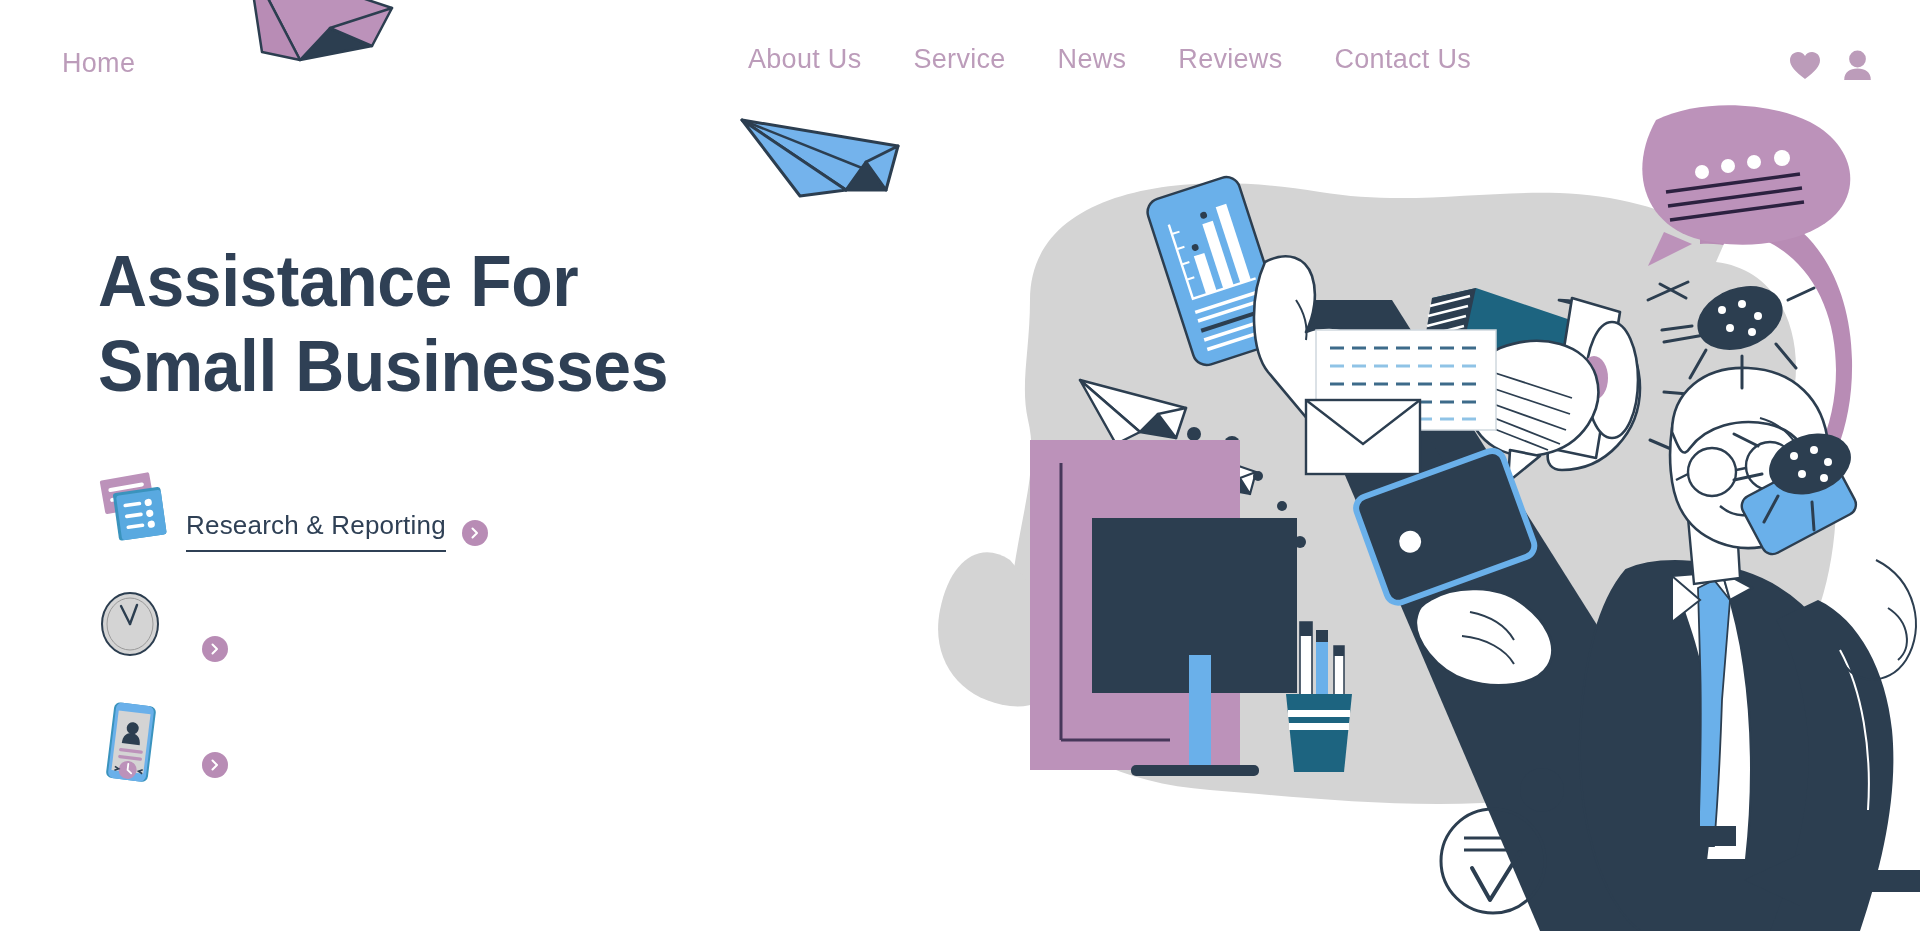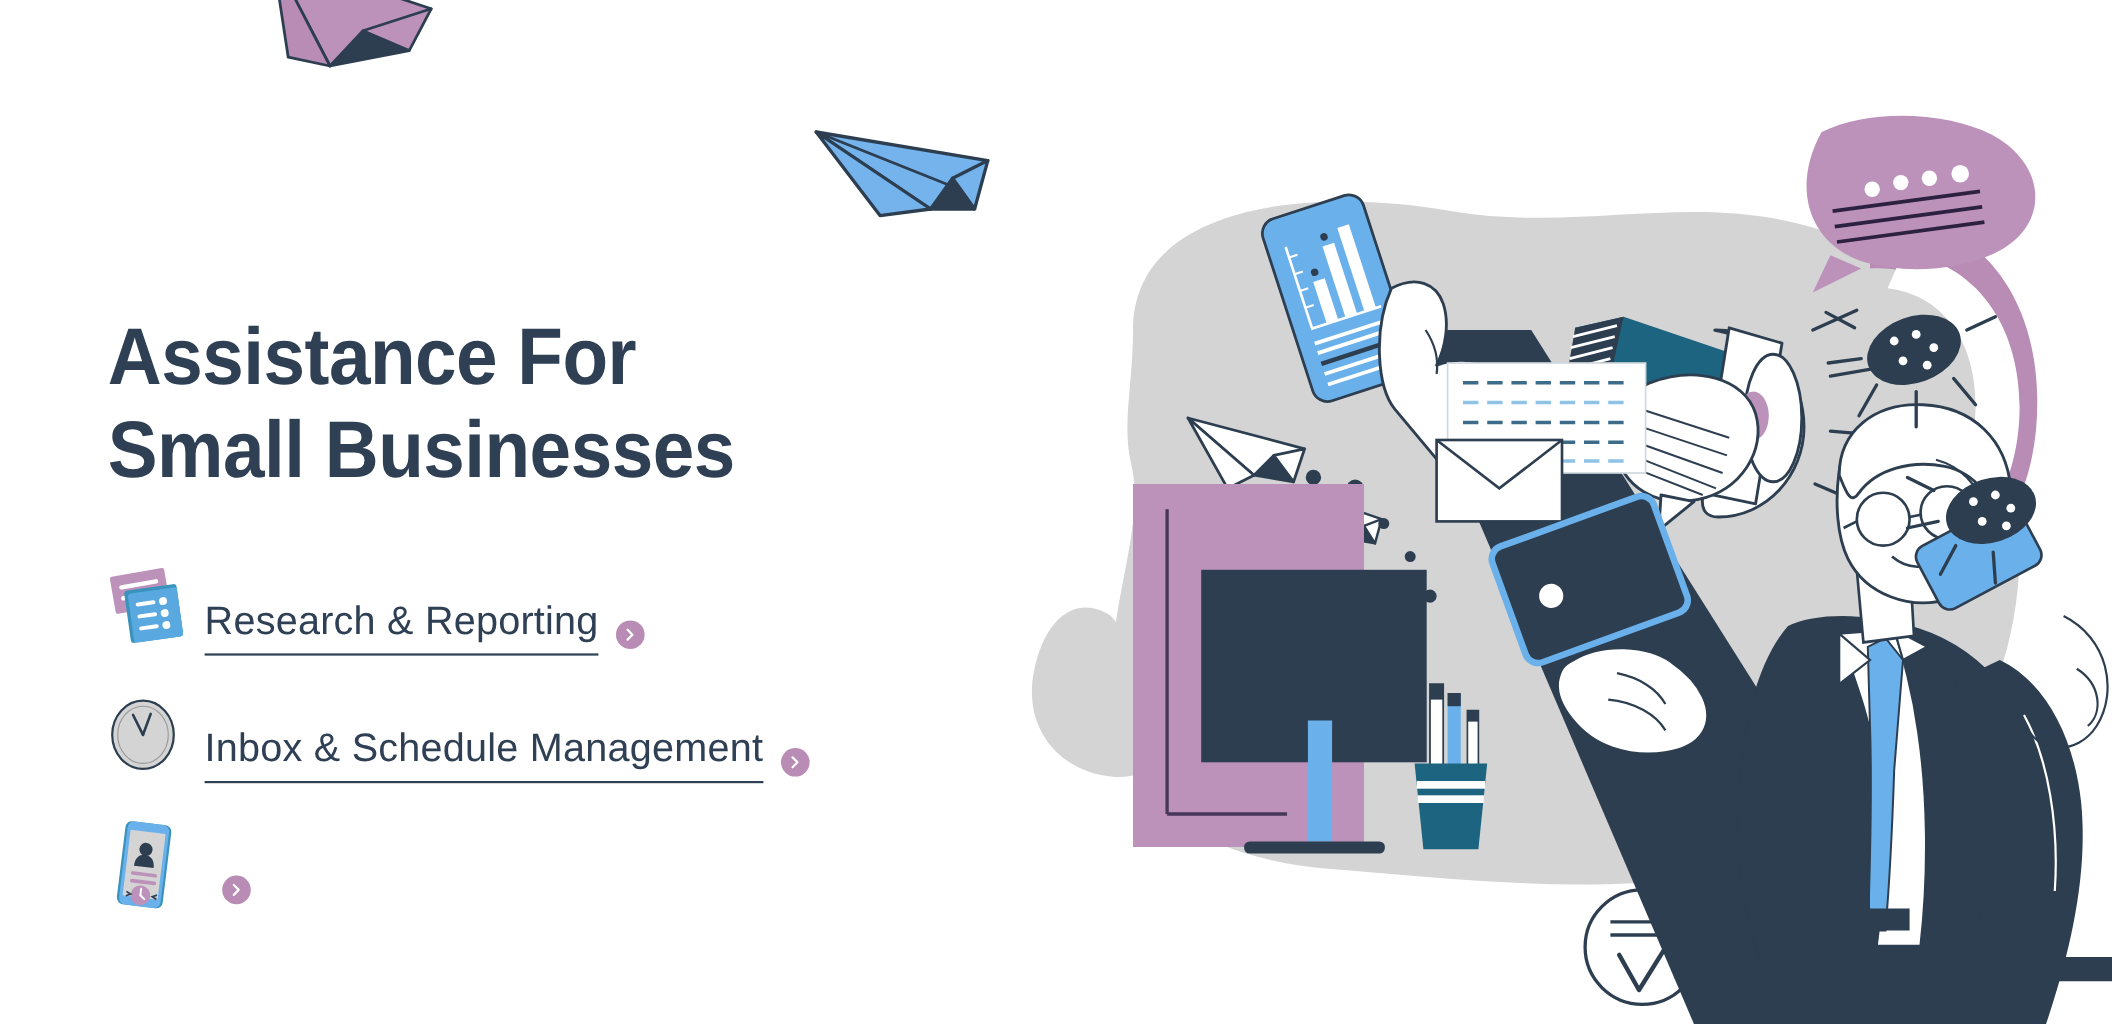"Home" nav { html: none -> <nav> <a>Home</a> <div> <a>About Us</a> <a>Service</a> <a>News</a> <a>Reviews</a> <a>Contact Us</a> </div> <div> <span> <svg> <path></path> </svg> </span> <span> <svg> <circle></circle> <path></path> </svg> </span> </div> </nav> }
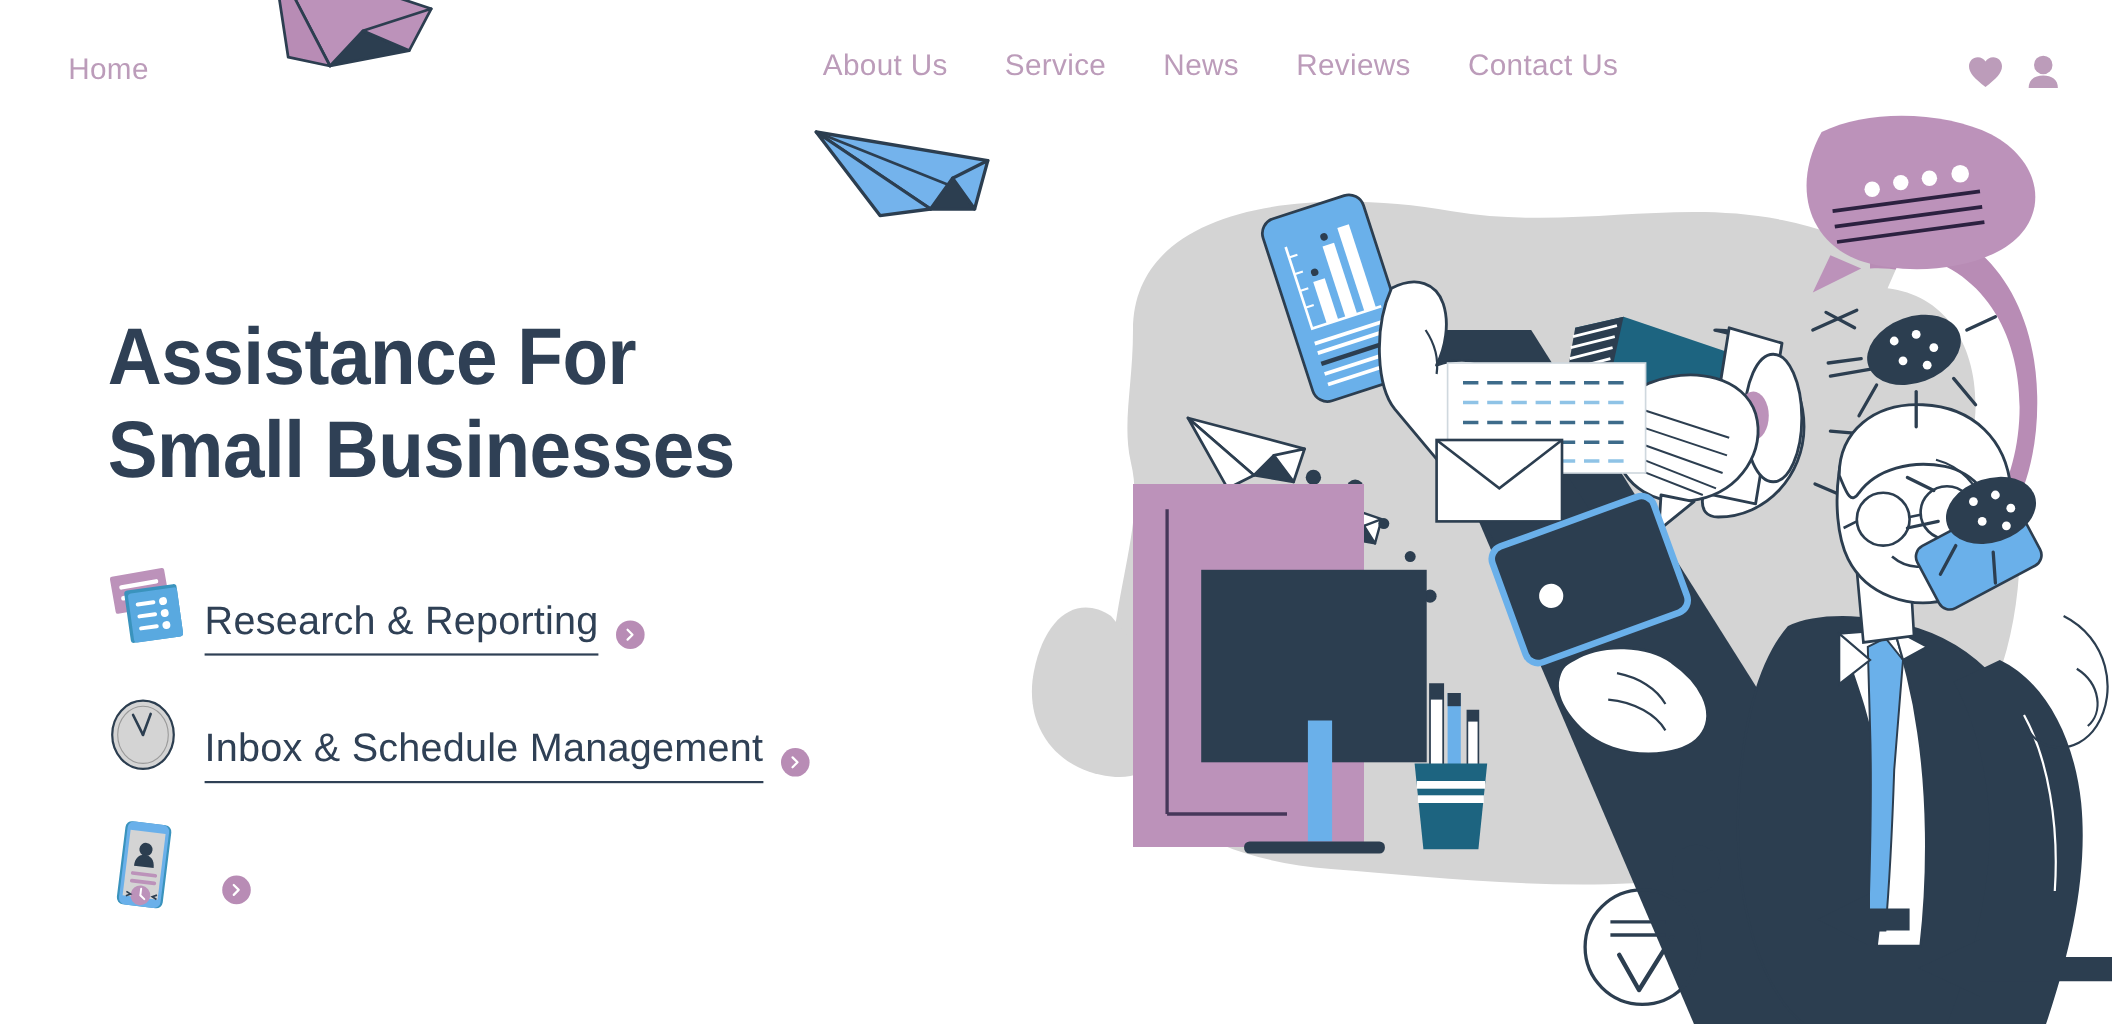"Assistance For" #hero-left { margin-top: 44px -> none }
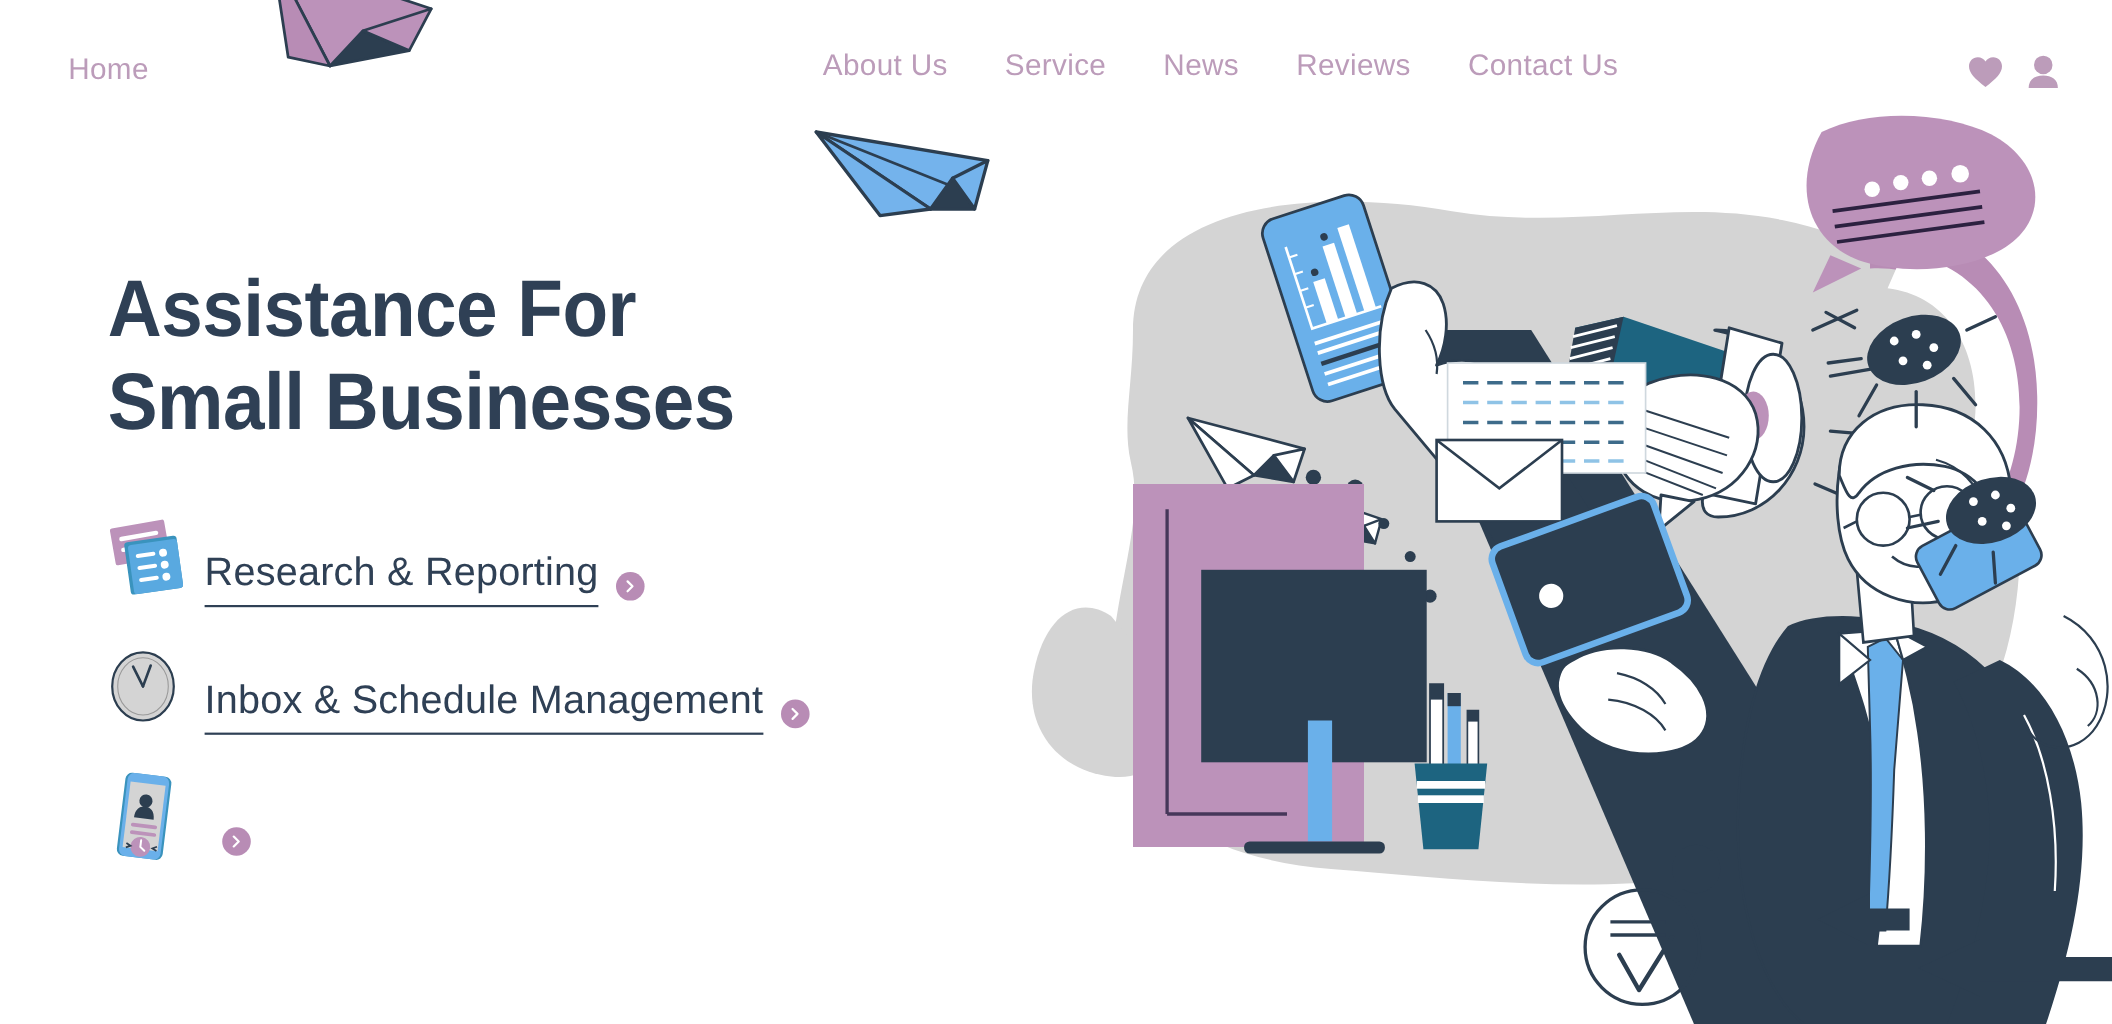"Research & Reporting" .feature-label { font-size: 36px -> 26px }
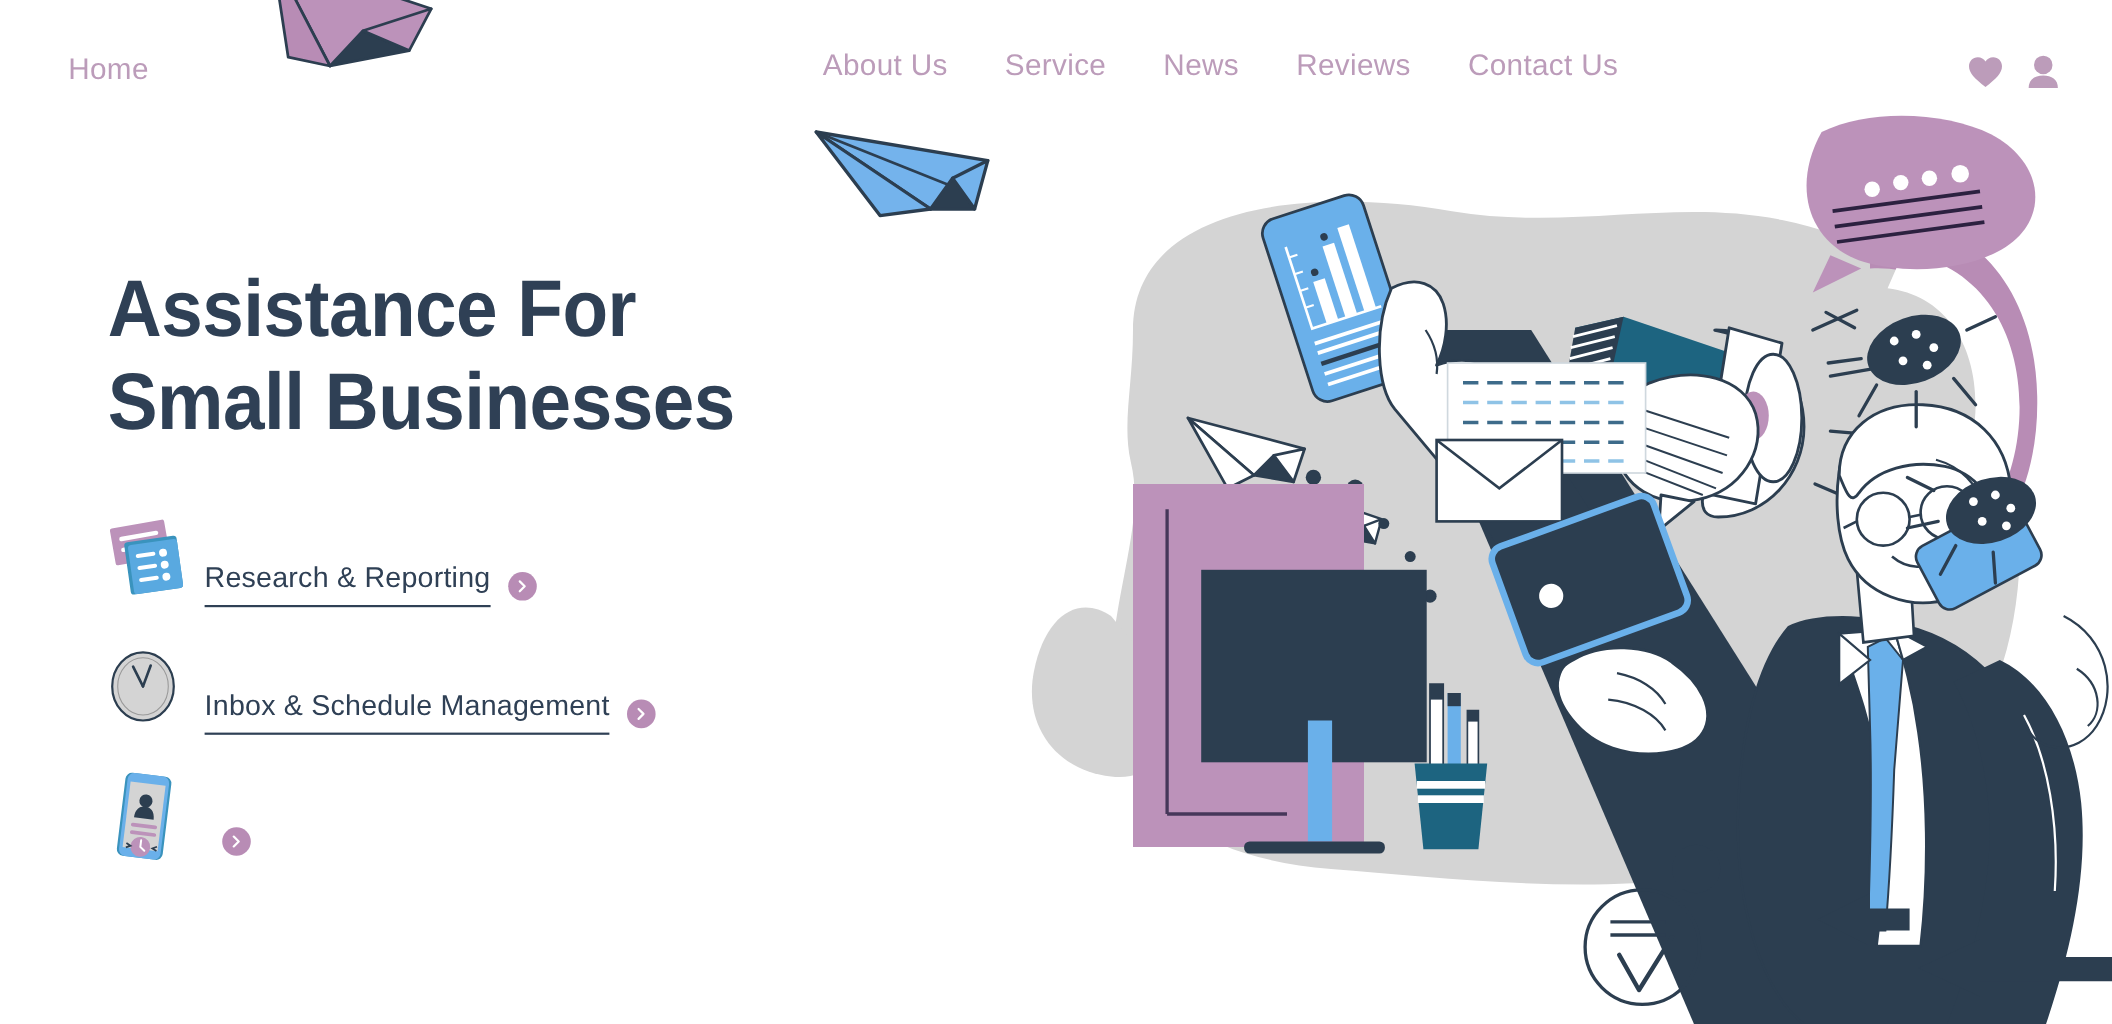"Inbox & Schedule Management" span.feature-text-wrap { html: <span> <span>Inbox &amp; Schedule Management</span> </span> -> none }
